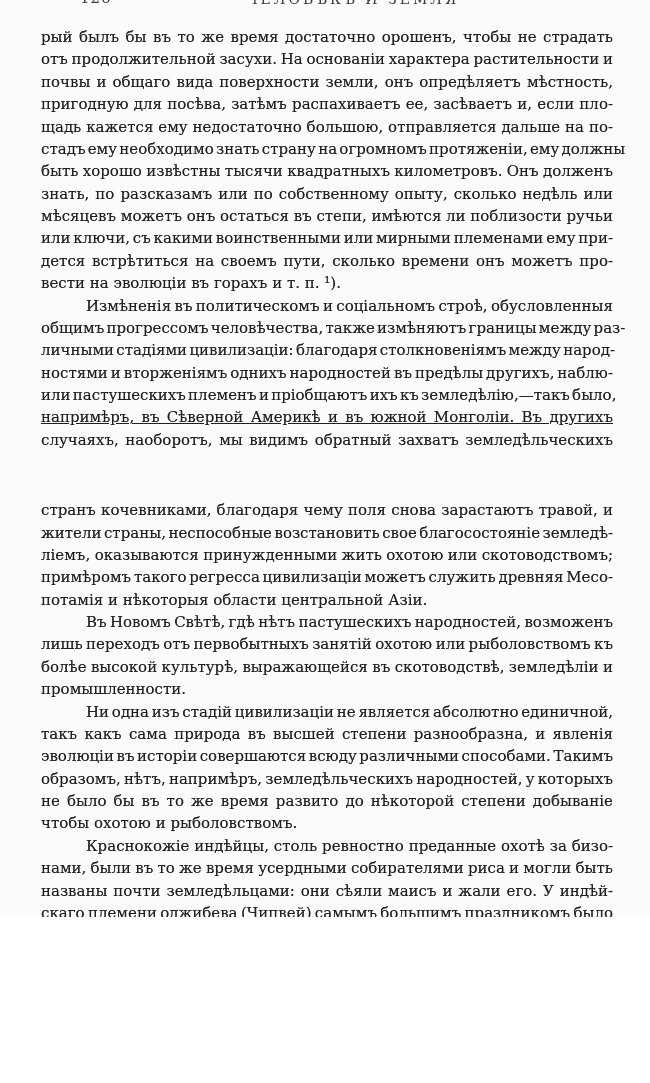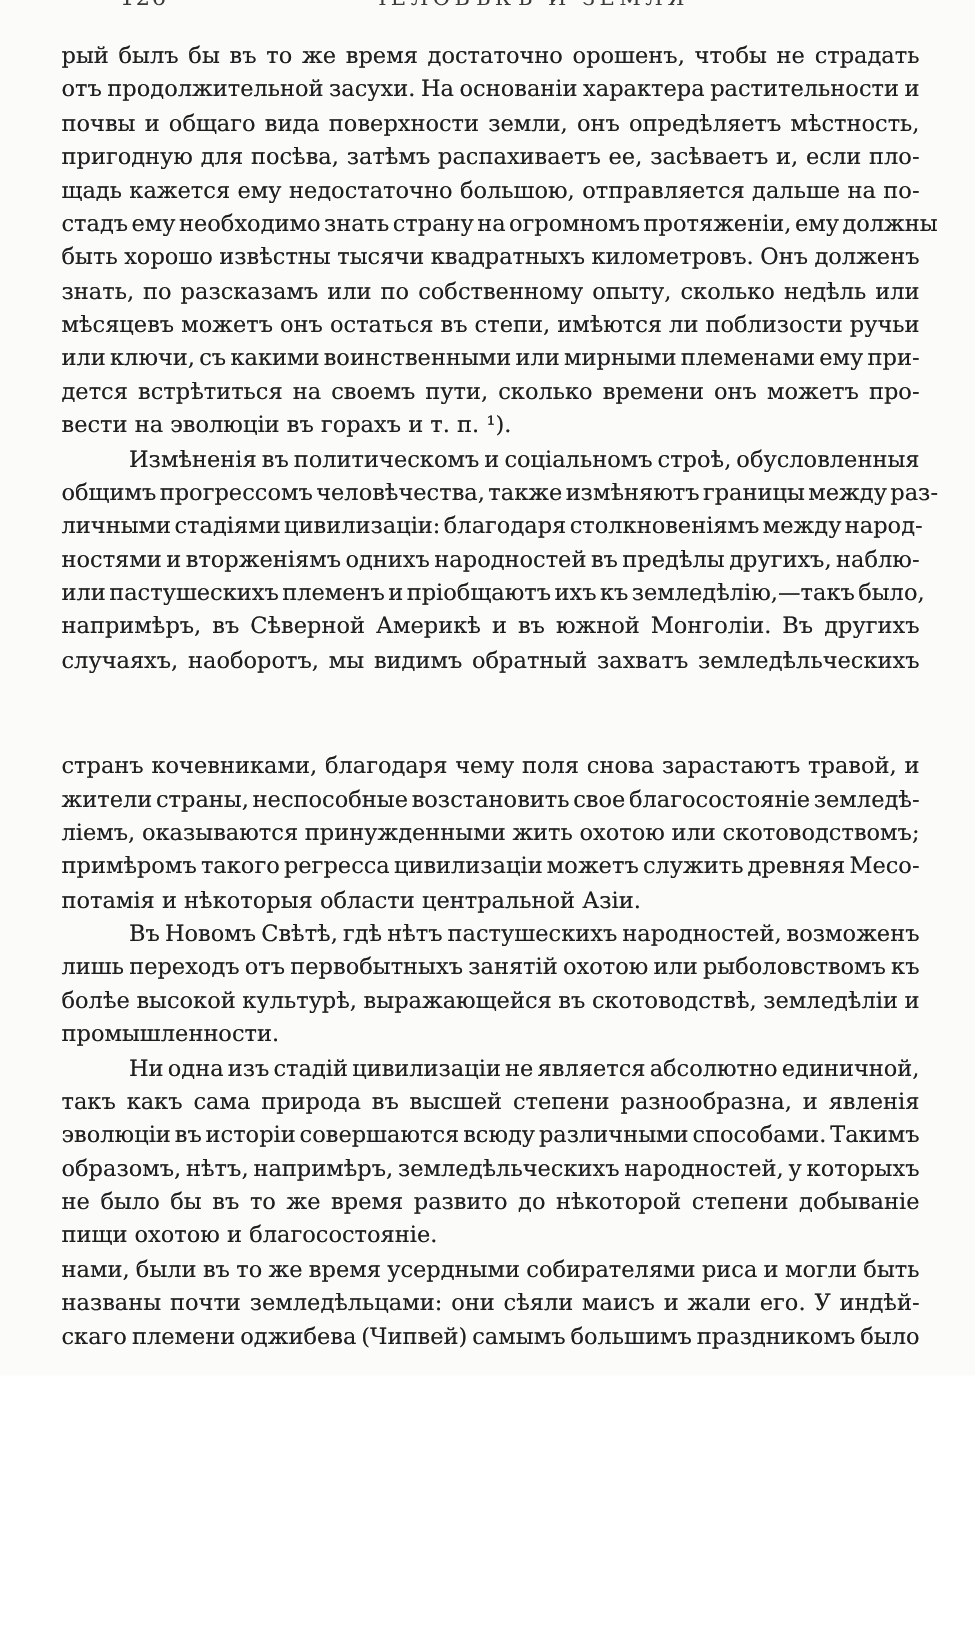"напримѣръ, въ Сѣверной Америкѣ и" div.line { text-decoration: none -> underline }
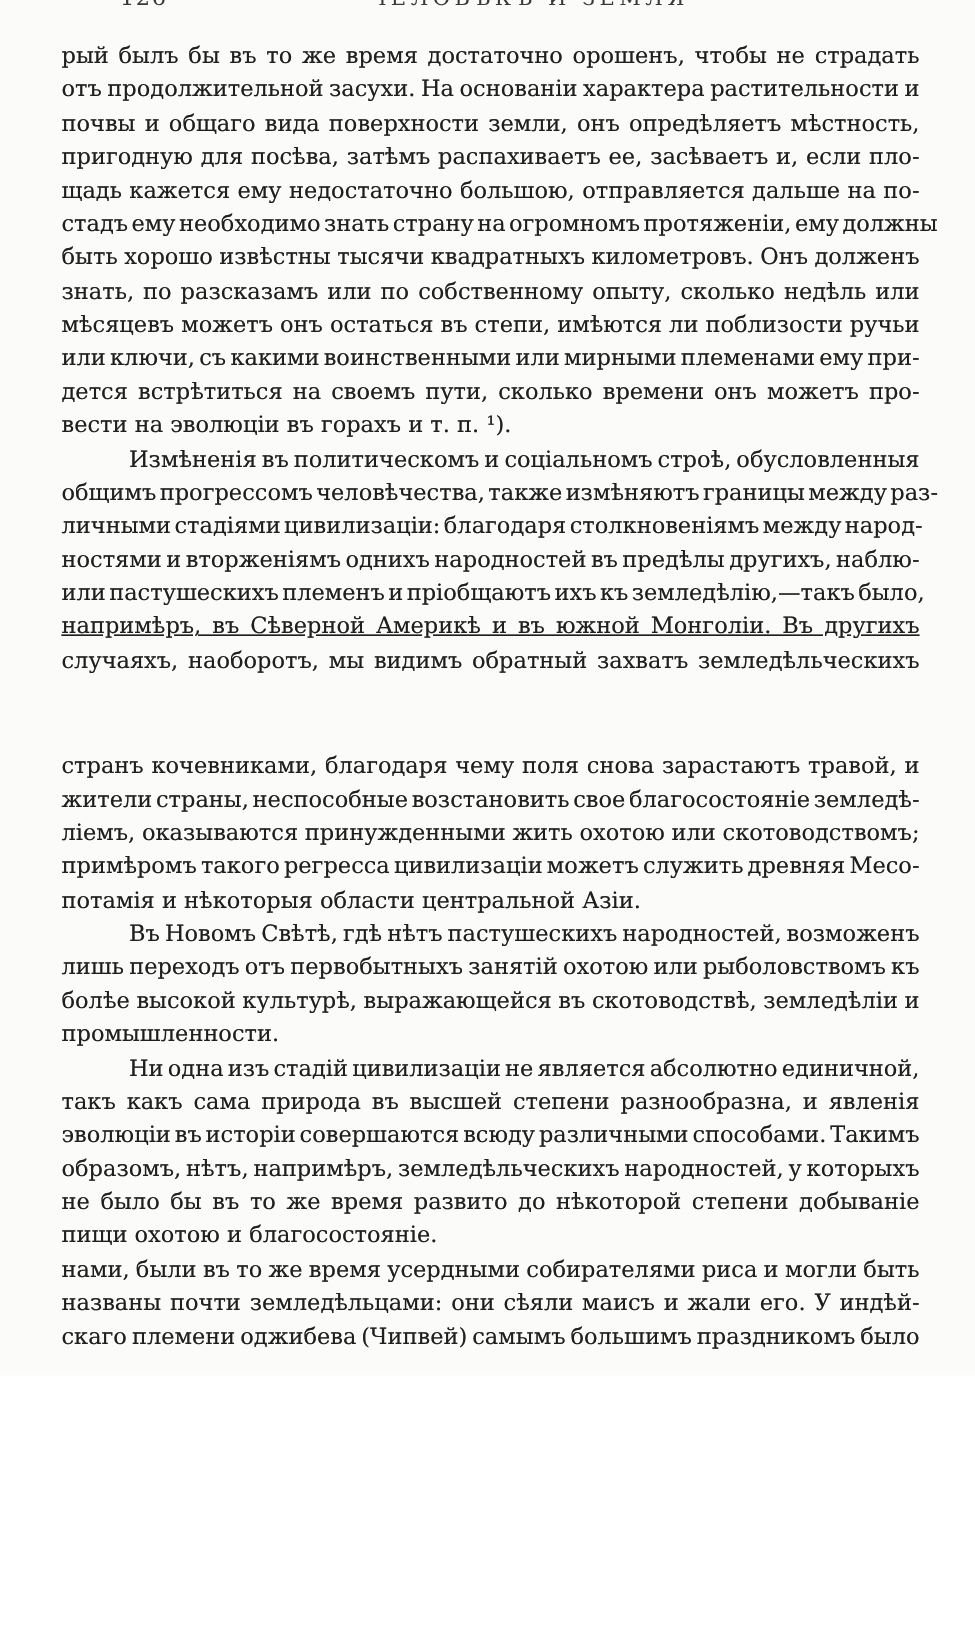"пищи охотою и благосостояніе." span { text: пищи охотою и благосостояніе -> чтобы охотою и рыболовствомъ }
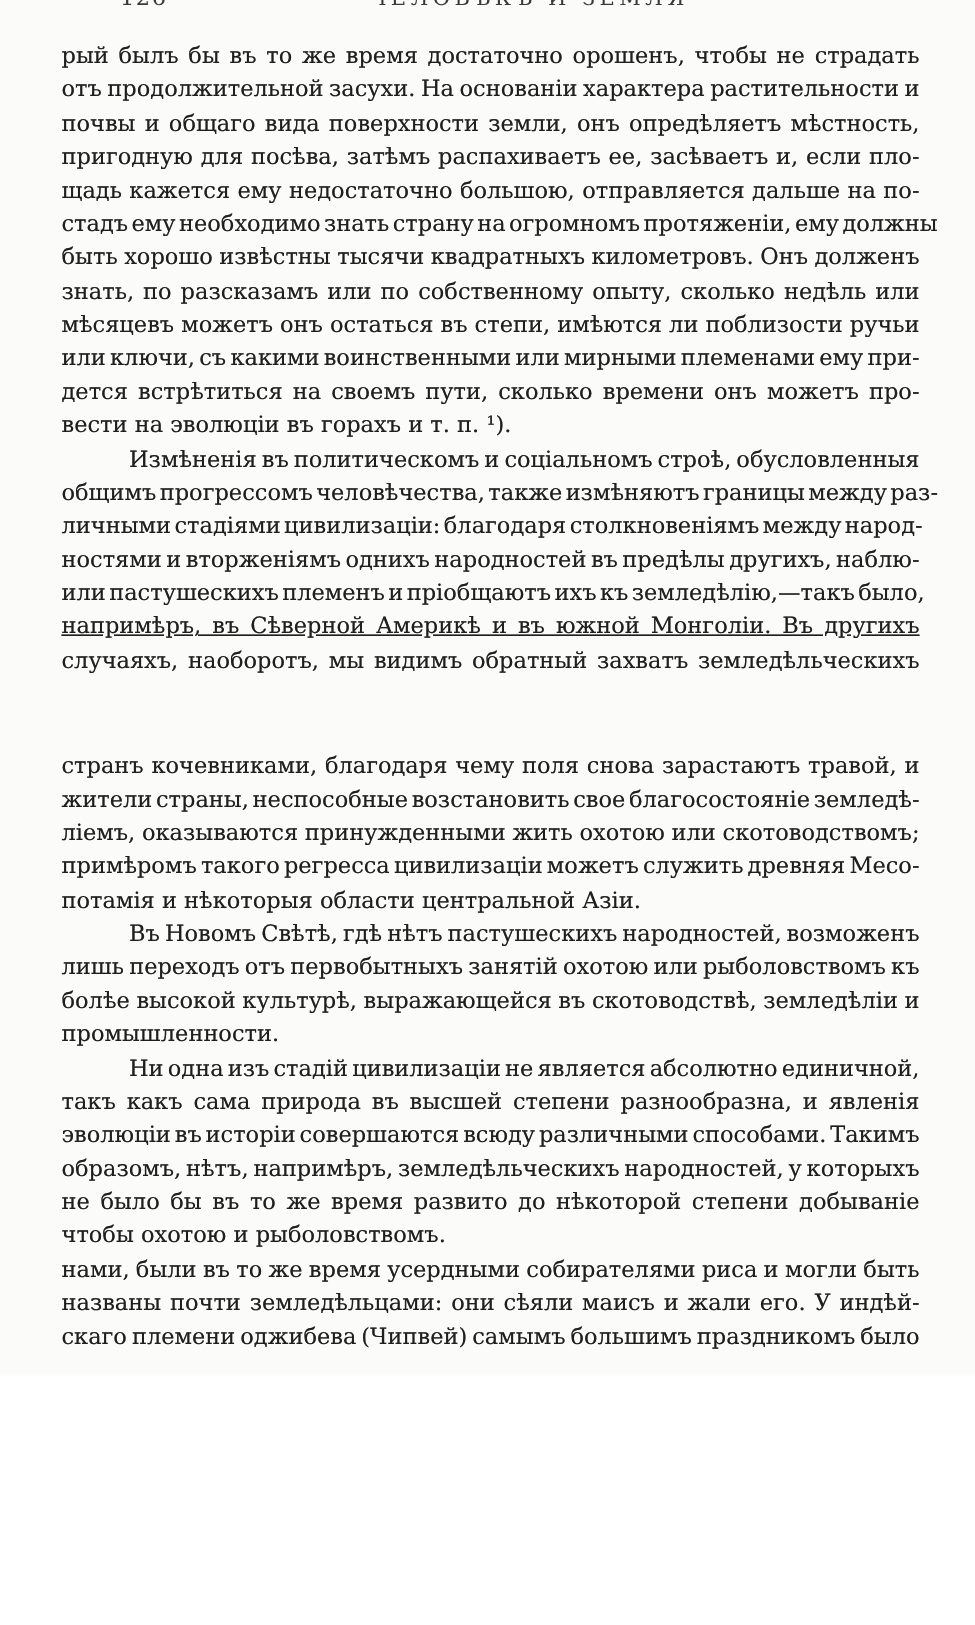"Краснокожіе индѣйцы, столь ревностно" div.line { html: none -> <div><span>Краснокожіе индѣйцы, столь ревностно преданные охотѣ за бизо-</span></div> }
